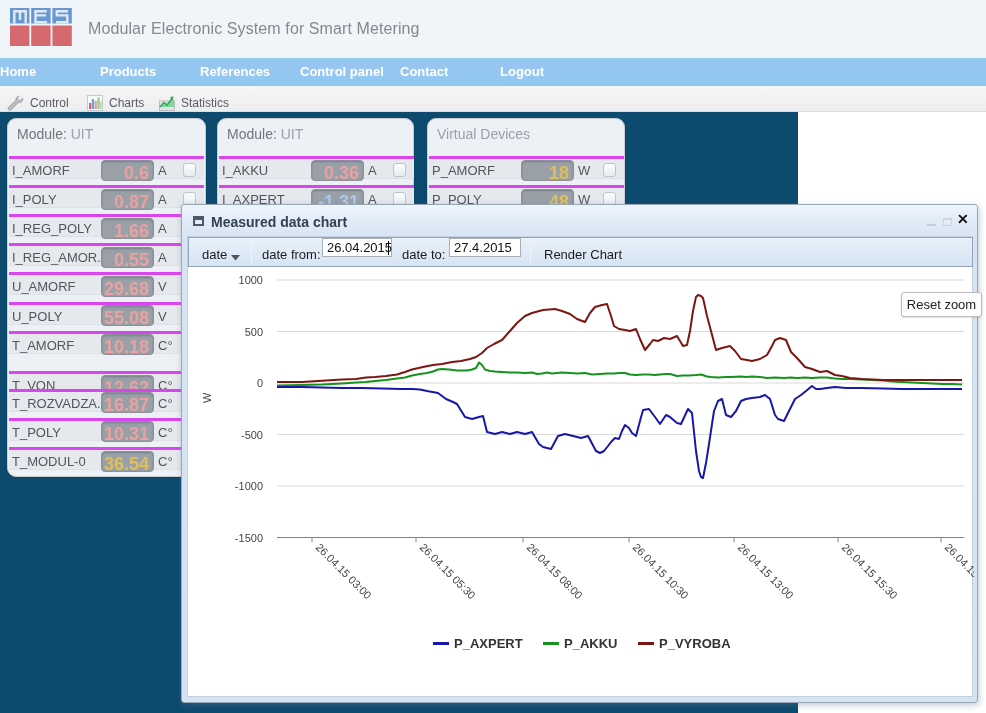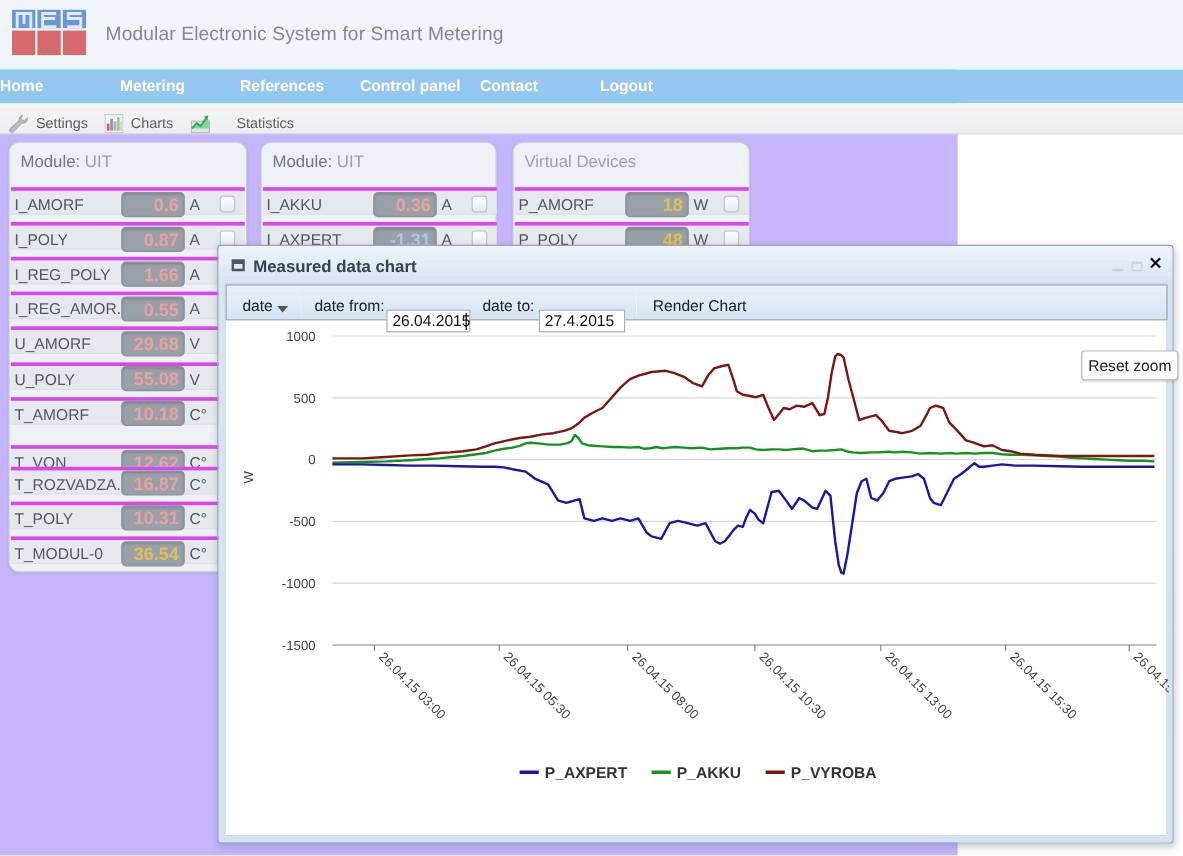"Modular Electronic System for Smart" #page { background: #c4b5fd -> #0c4a6e }
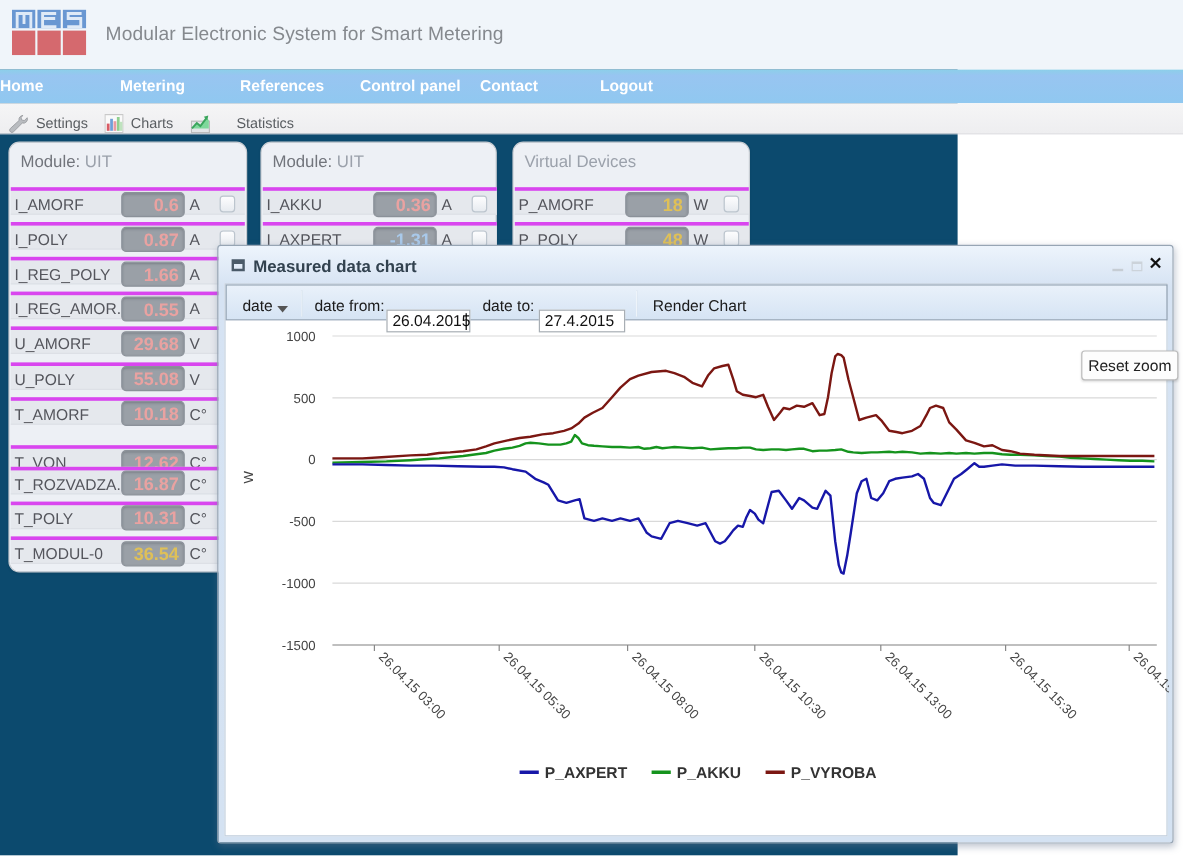"Metering" span { text: Metering -> Products }
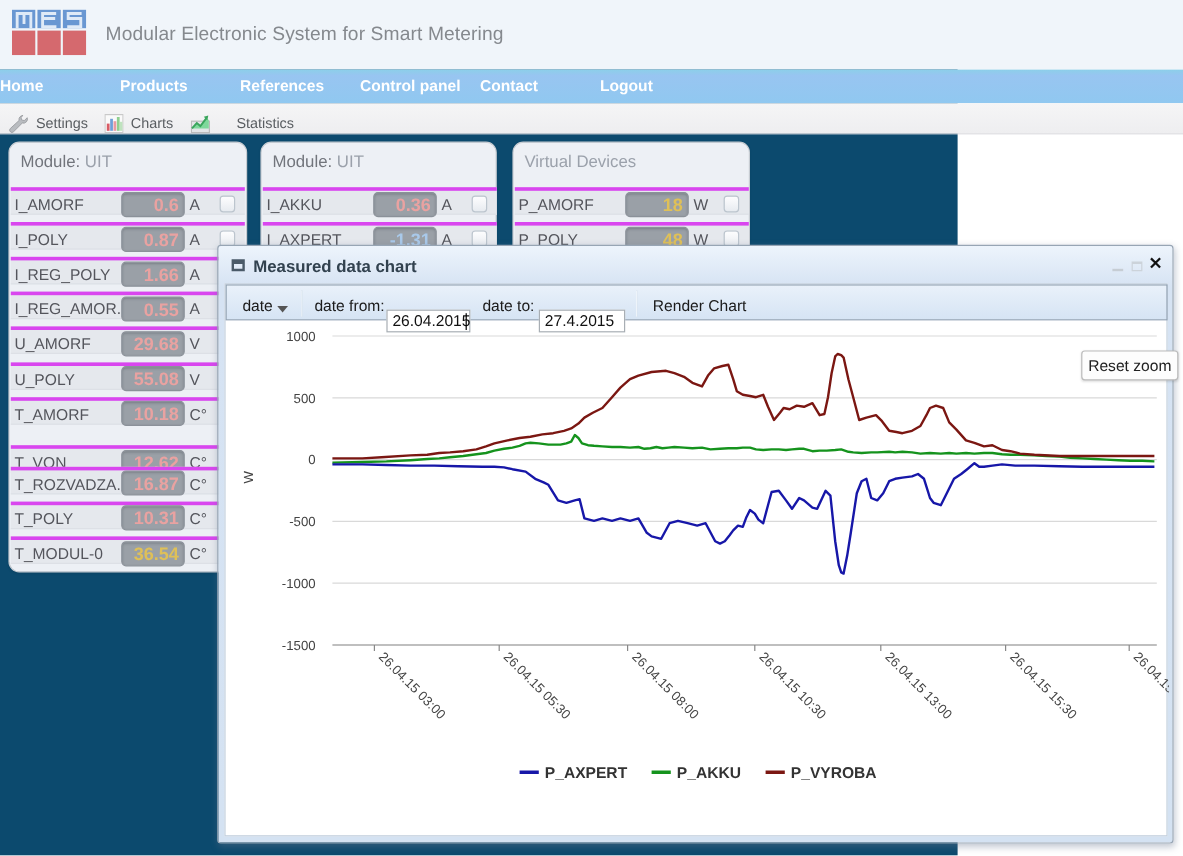"Settings" span.it { text: Settings -> Control }
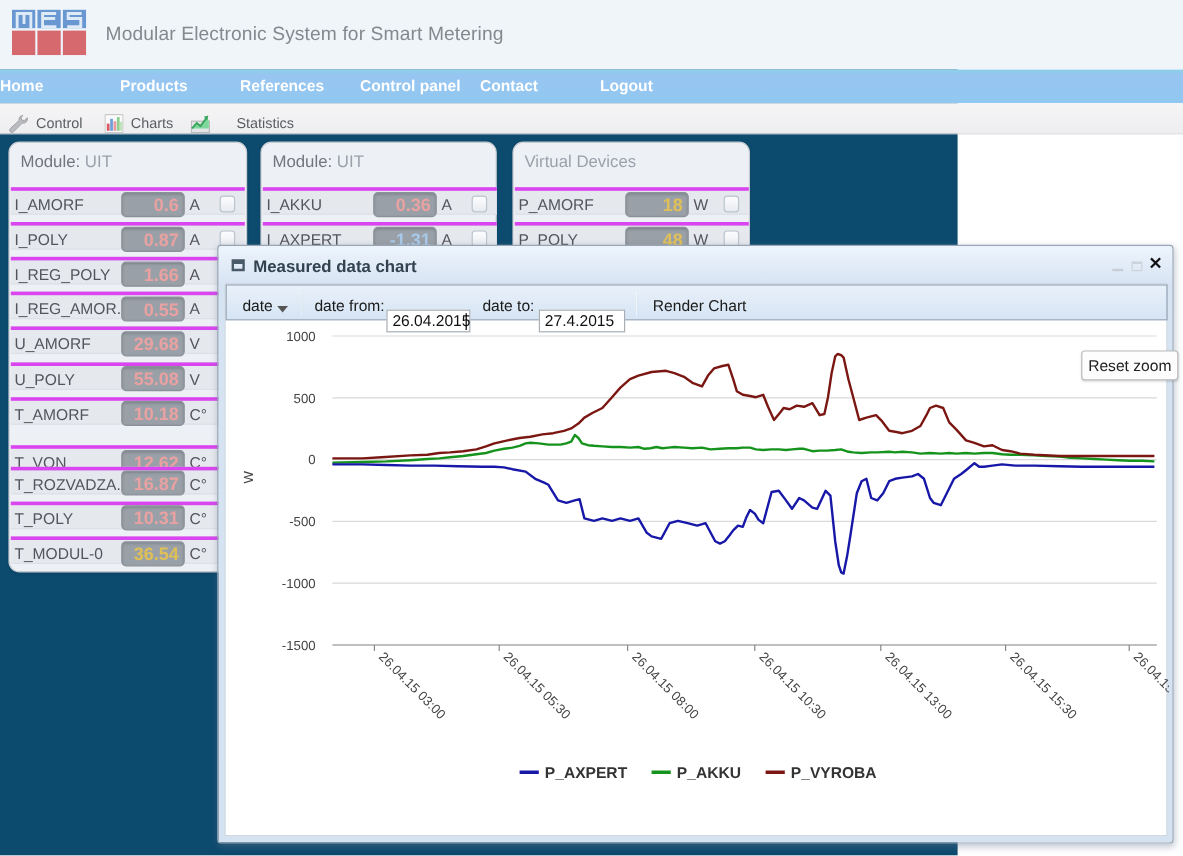"Statistics" span.it { left: 197px -> 181px }
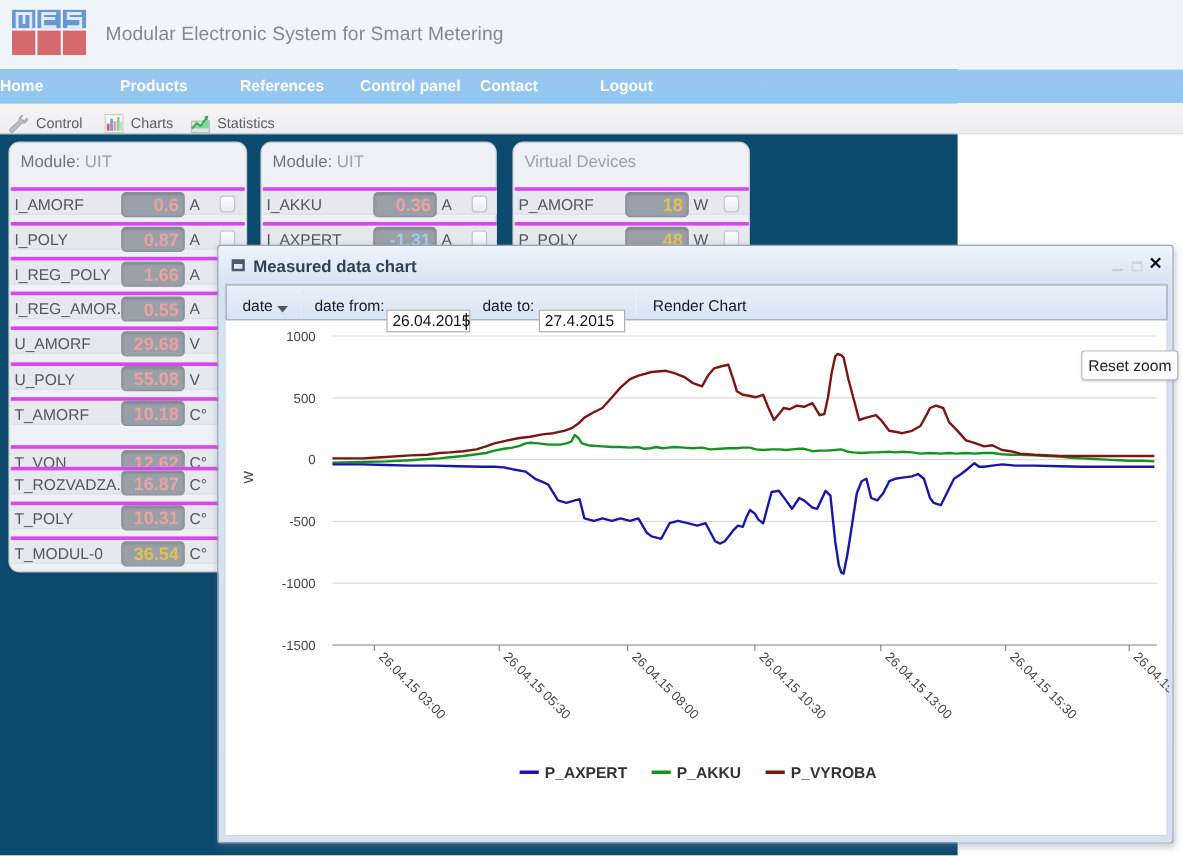"0.6" .row .val { font-size: 15px -> 18px }
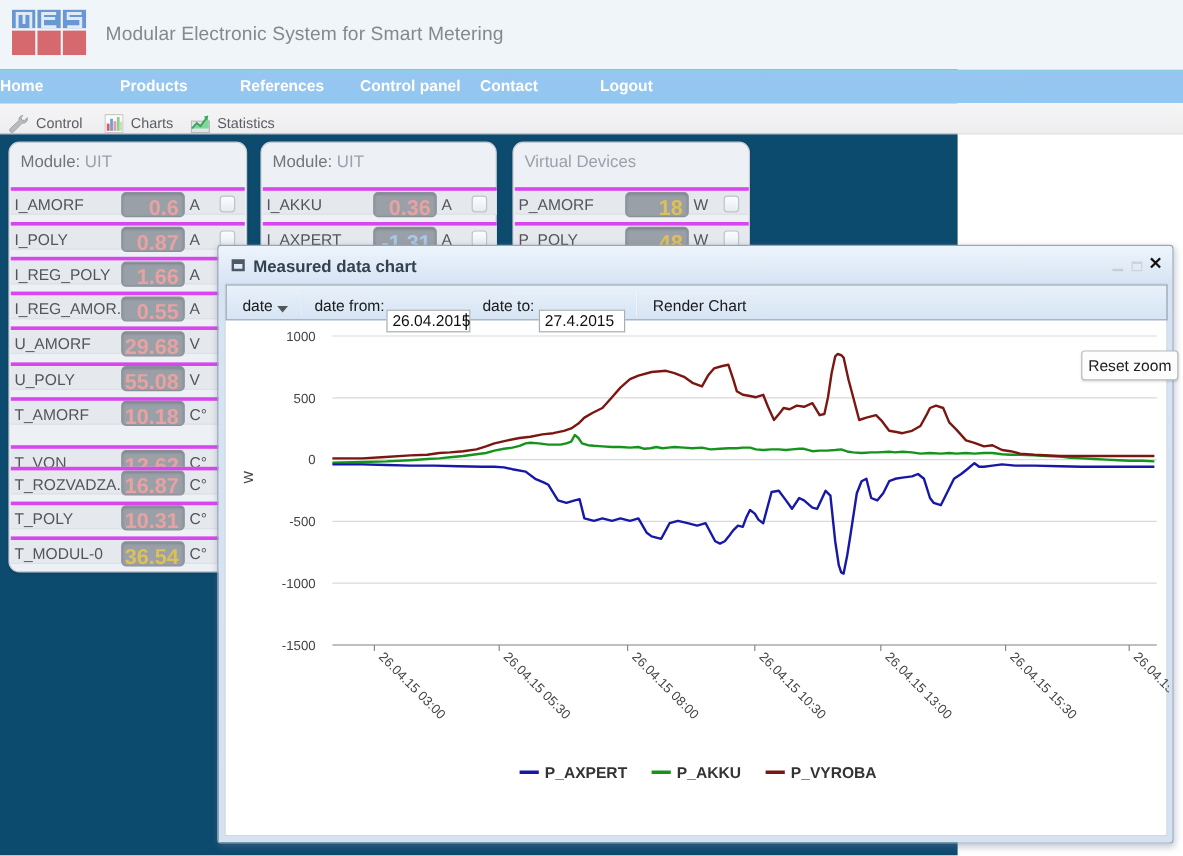"26.04.2015" .inp { top: 20px -> 0 }
